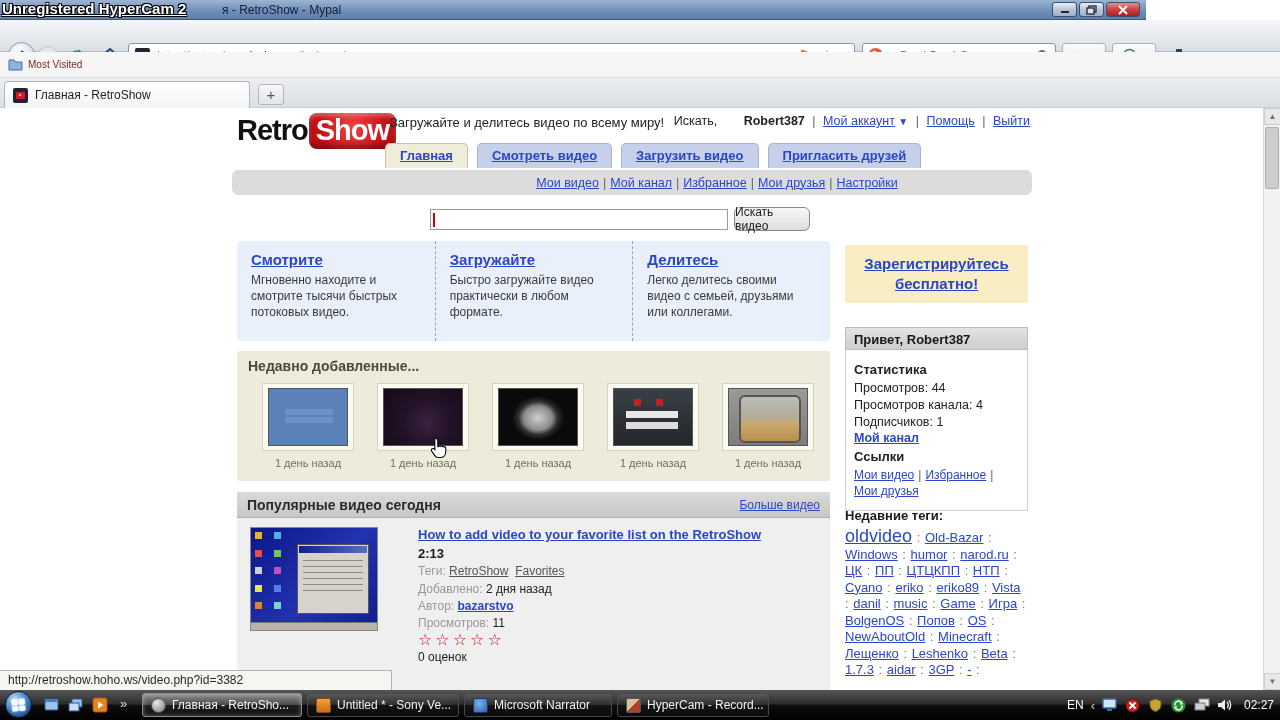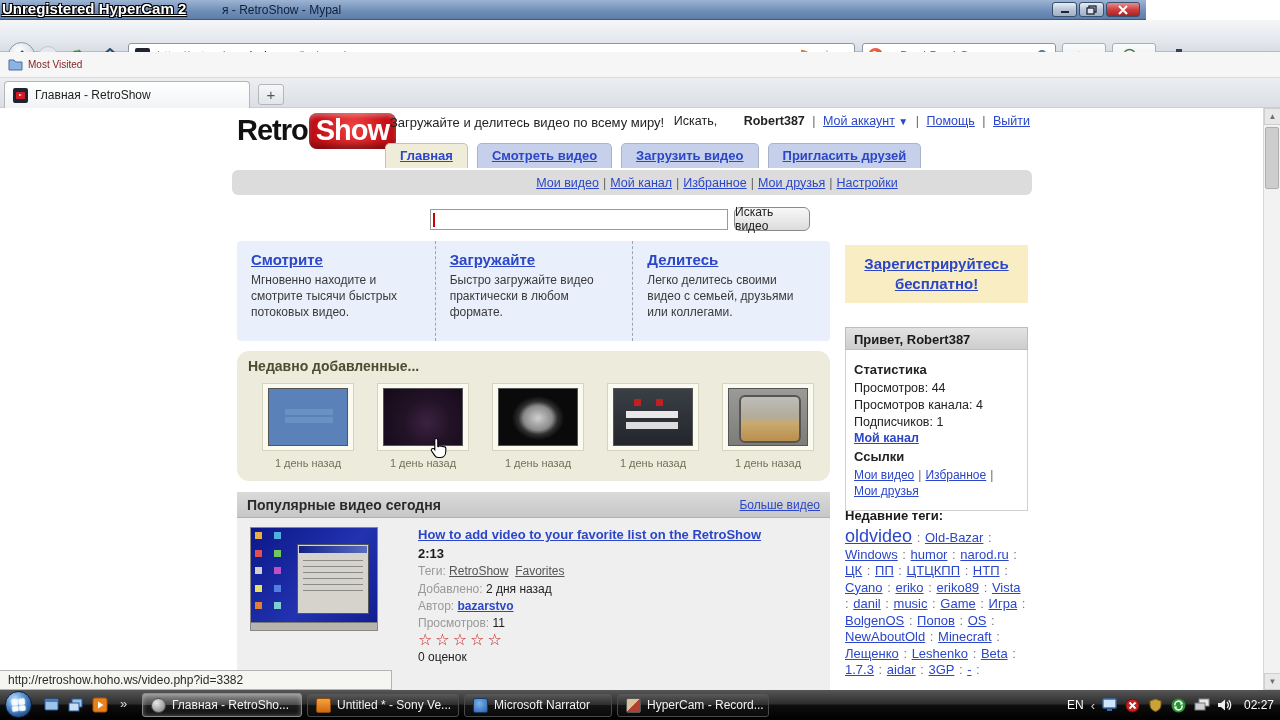"Недавно добавленные..." .recentbox { border-radius: 12px -> 3px }
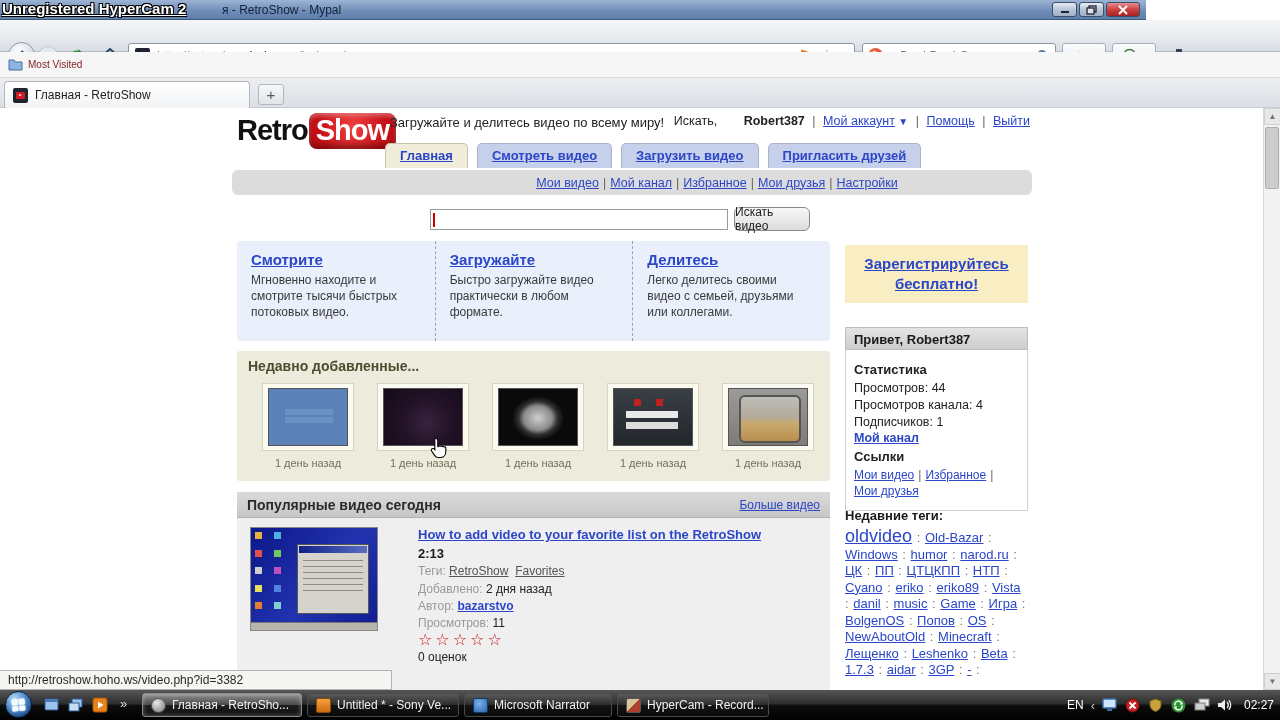"http://retroshow.hoho.ws/video.php?id=33" .status-popup { height: 20px -> 28px }
